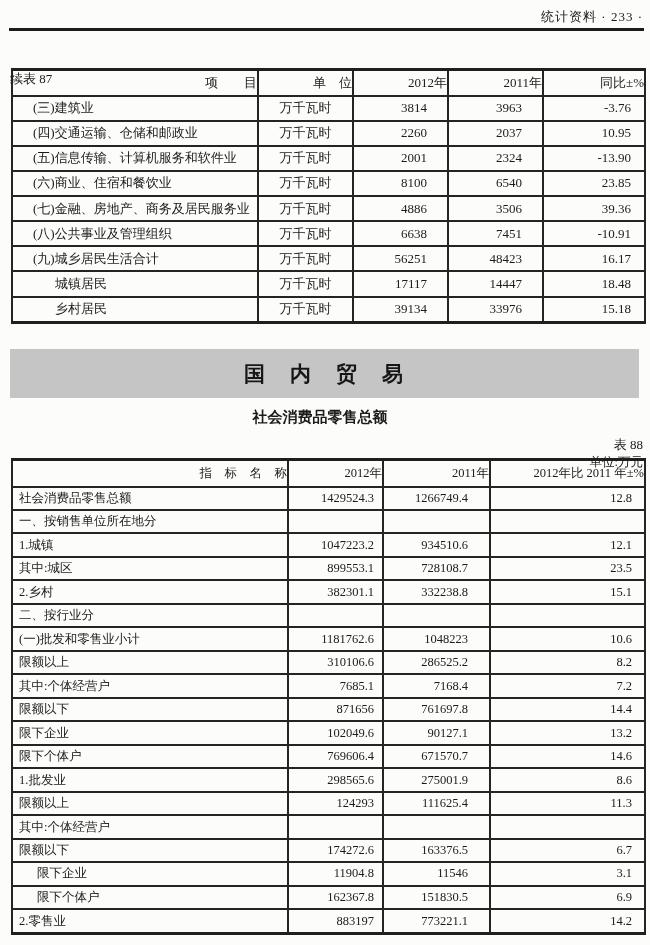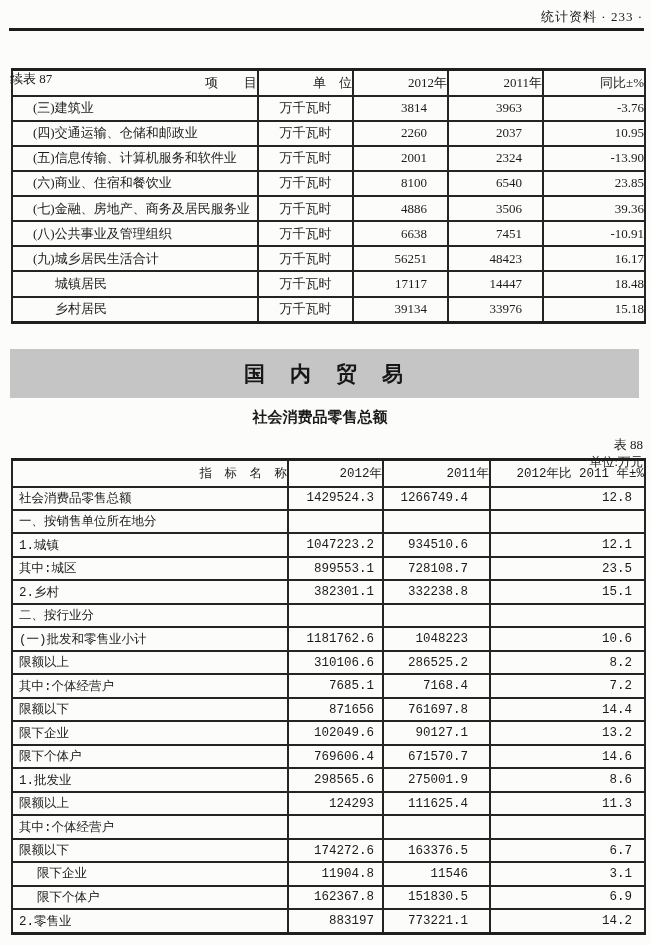"-3.76" #t87 td.c-pct { padding-right: none -> 13px }
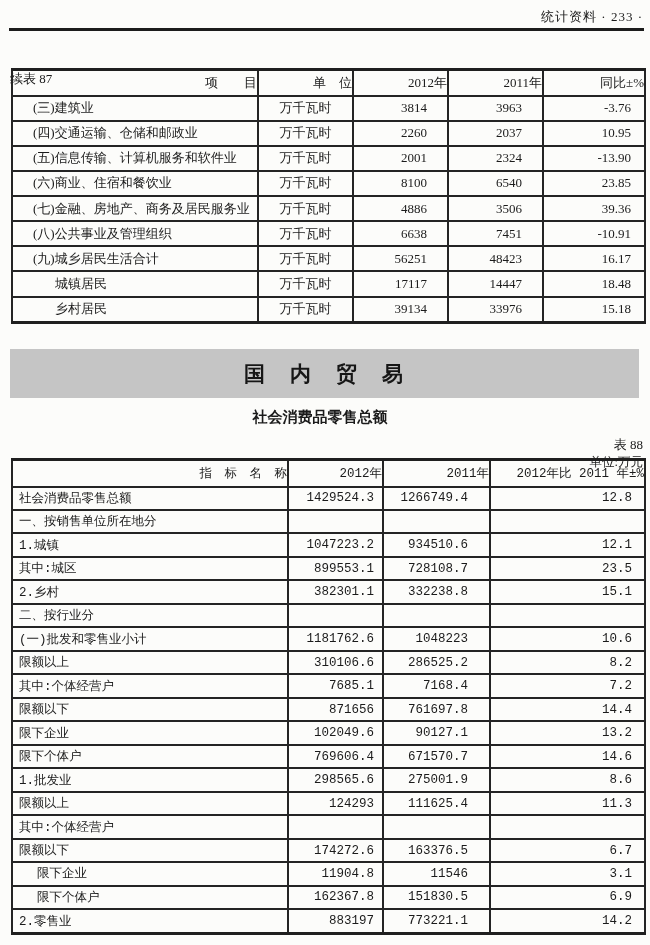"指 标 名 称" #t88 { font-family: Liberation Mono, monospace -> none }
